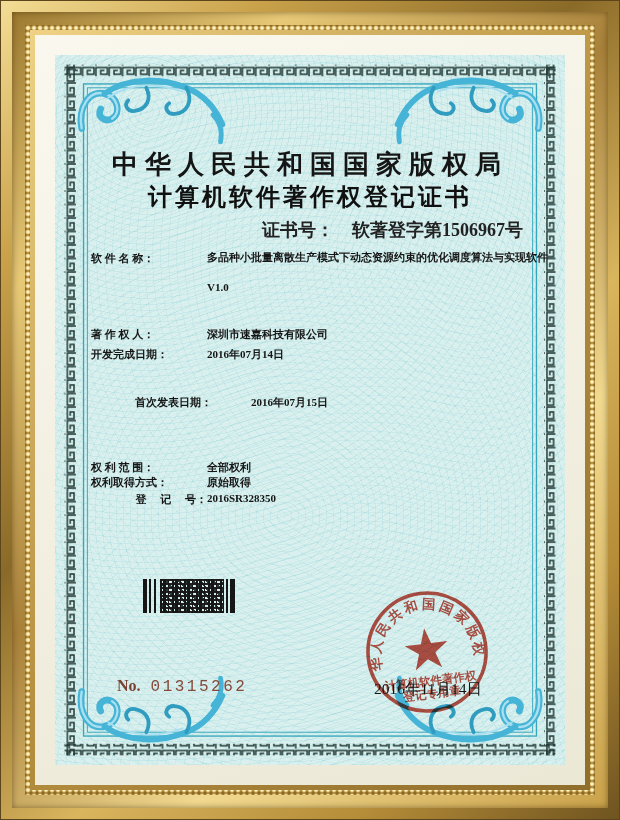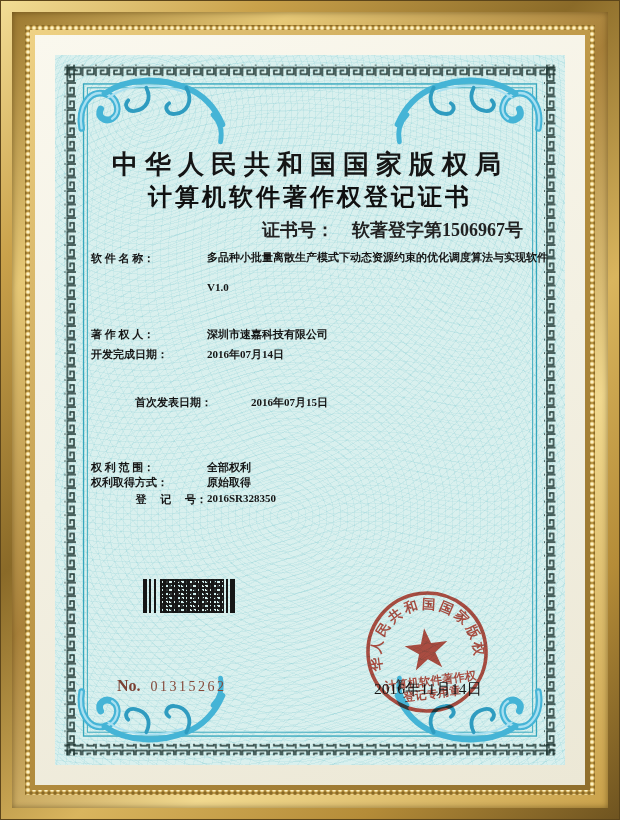"01315262" .serial .digits { font-family: Liberation Serif, serif -> Liberation Mono, monospace; font-size: 14px -> 16px }
